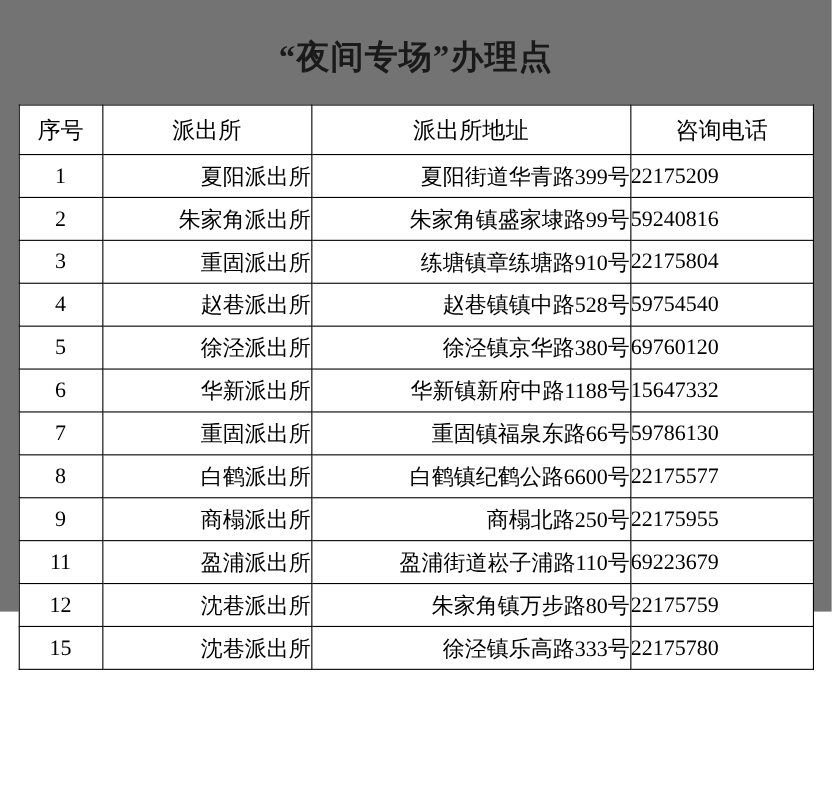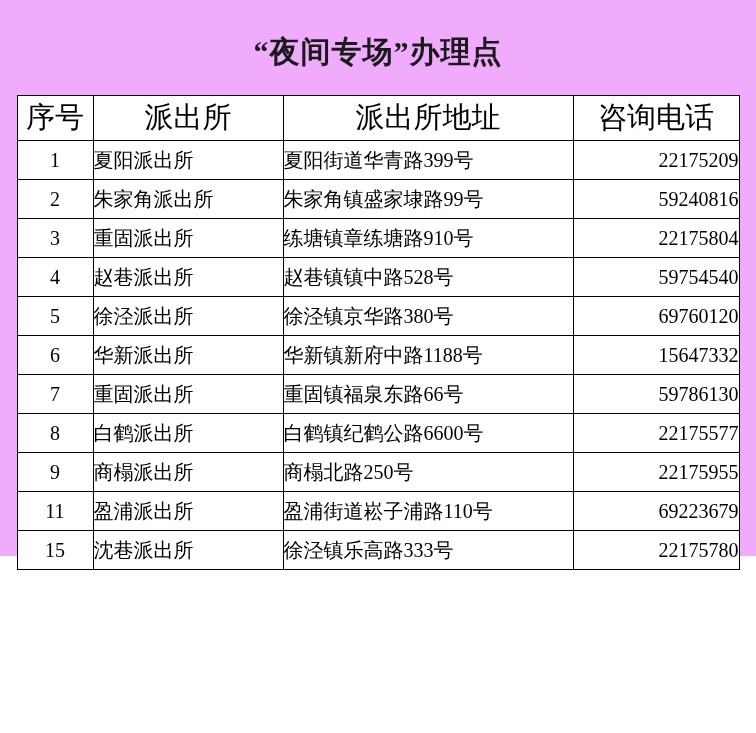"“夜间专场”办理点" .page { background: #f0abfc -> #737373 }
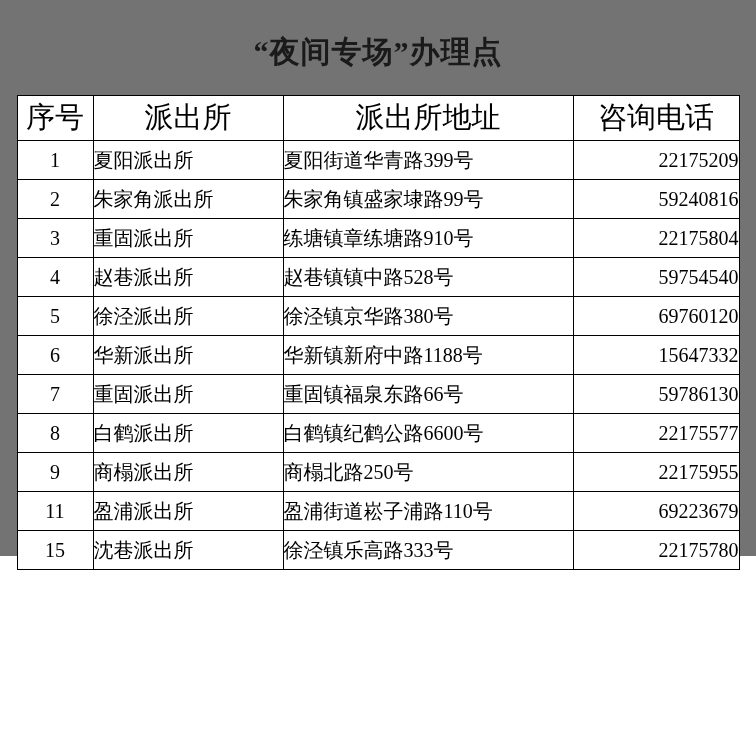"序号" table.police-table thead th { font-size: 29px -> 21px }
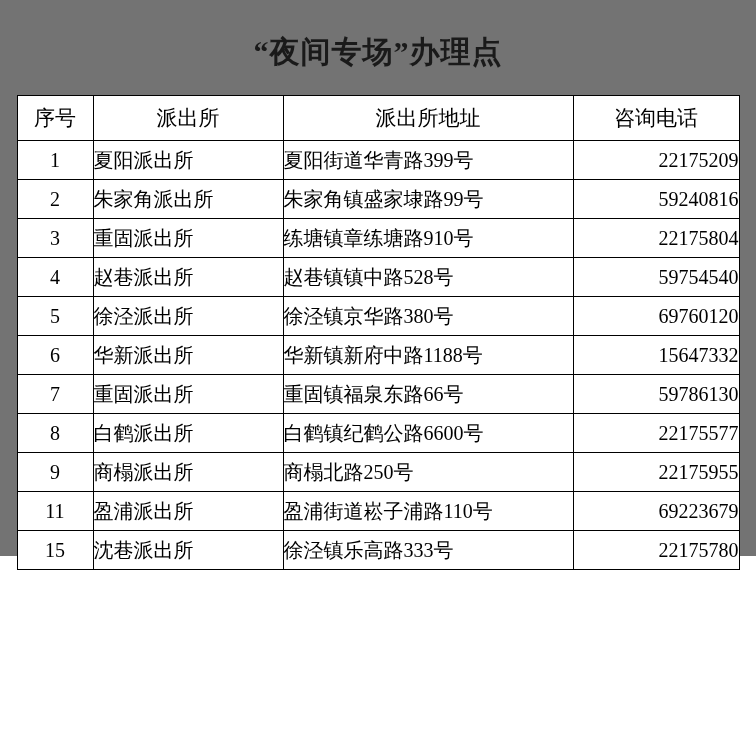"夏阳派出所" td.cell-station { text-align: left -> right }
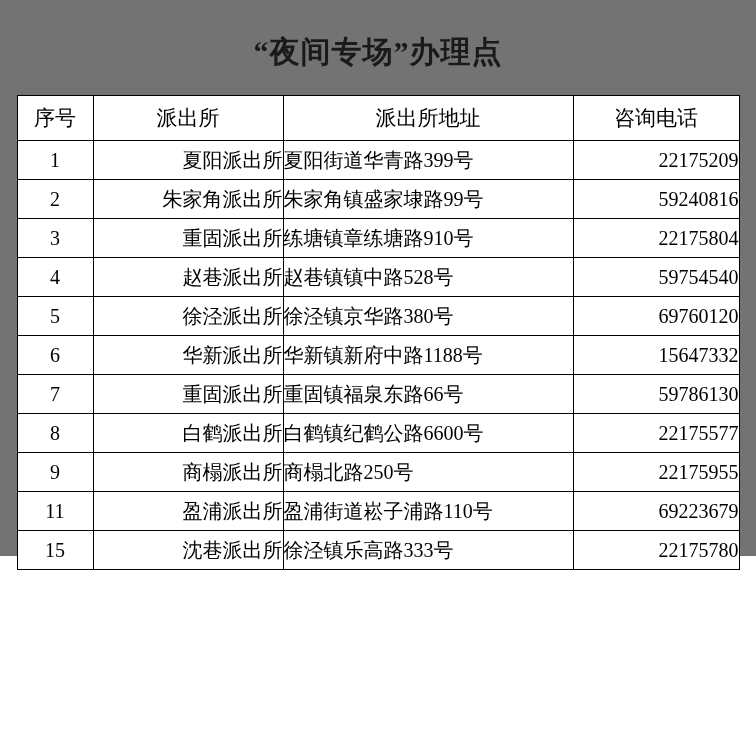"夏阳街道华青路399号" td.cell-address { text-align: left -> right }
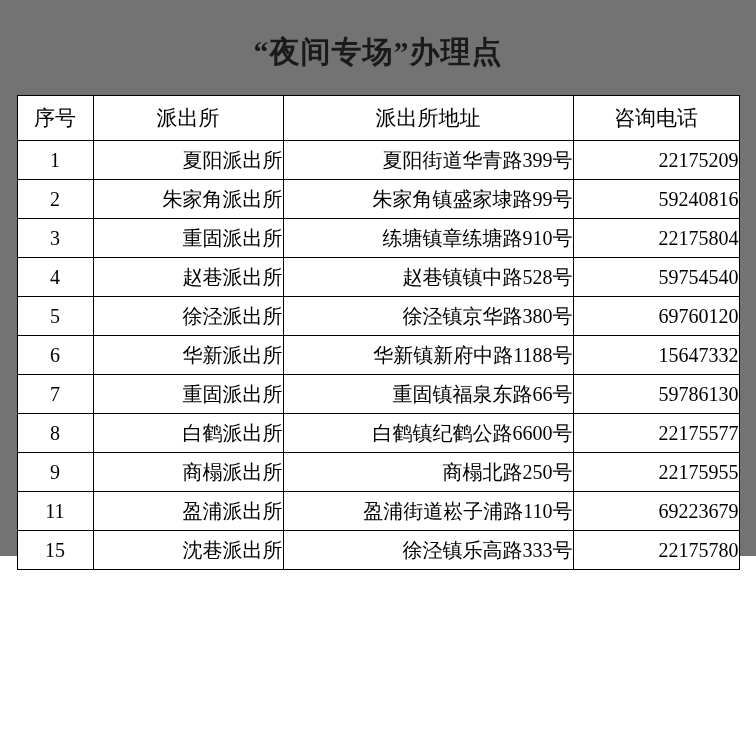"22175209" td.cell-phone { text-align: right -> left }
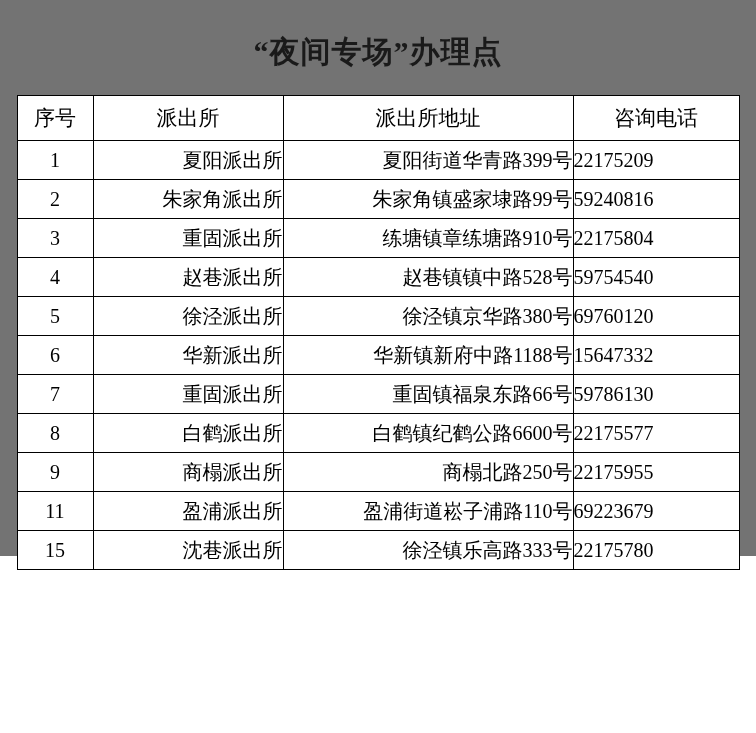"12" tr { html: none -> <tr> <td>12</td> <td>沈巷派出所</td> <td>朱家角镇万步路80号</td> <td>22175759</td> </tr> }
